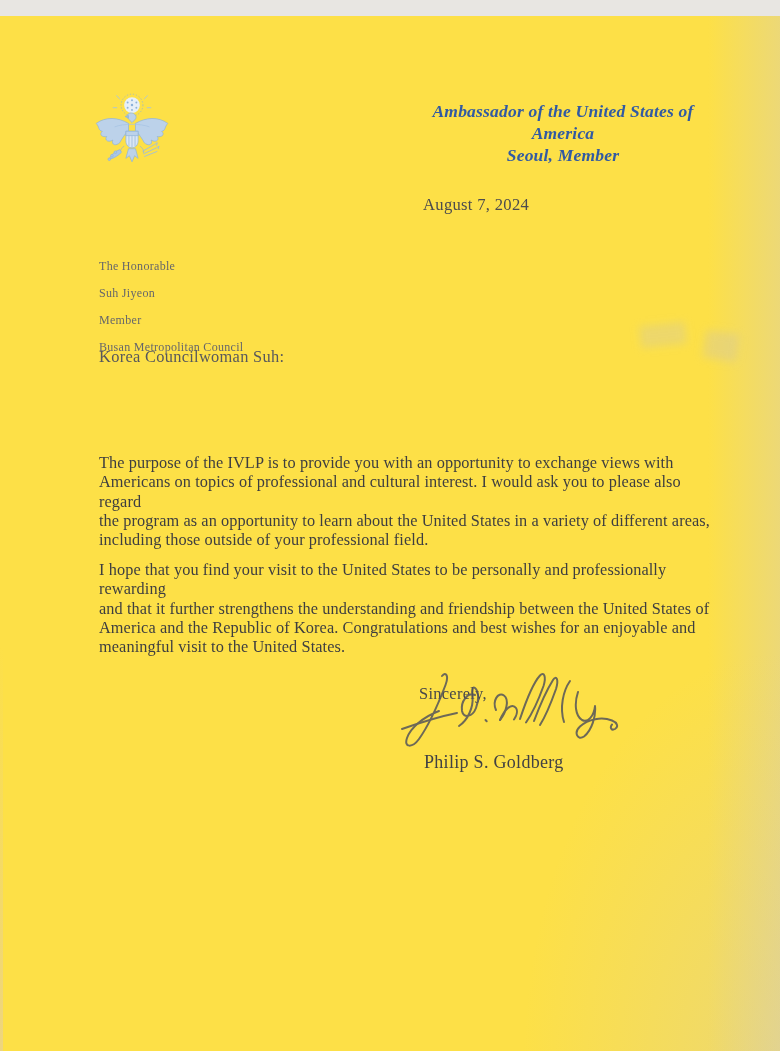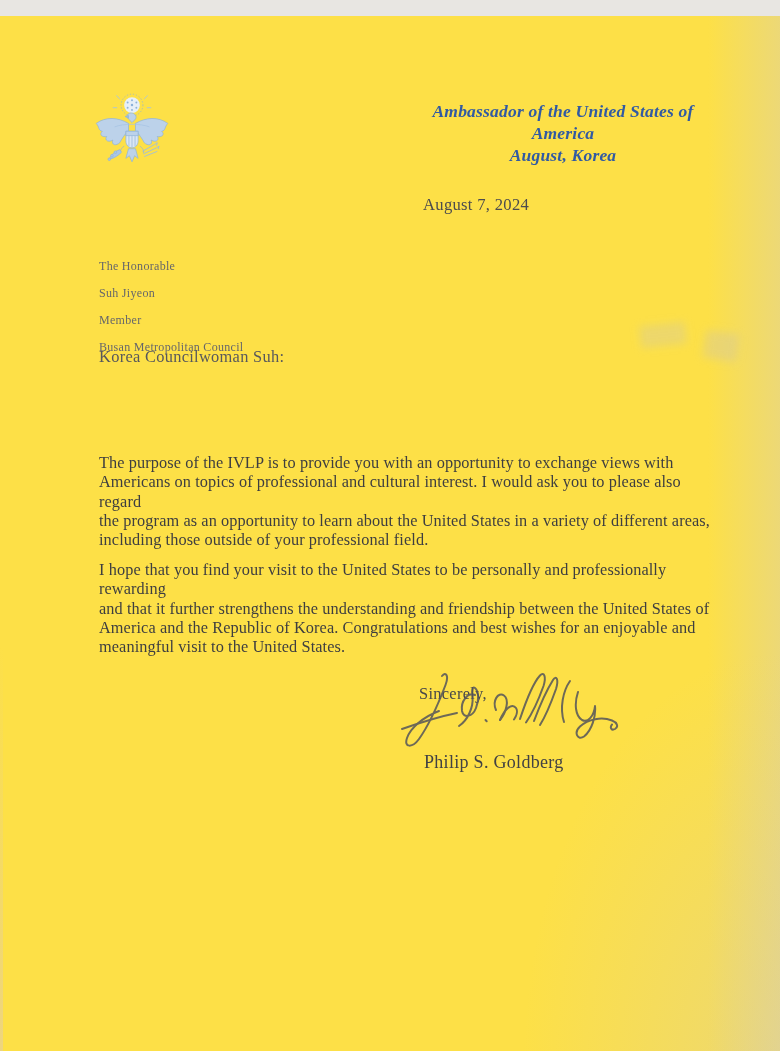"August, Korea" div { text: August, Korea -> Seoul, Member }
